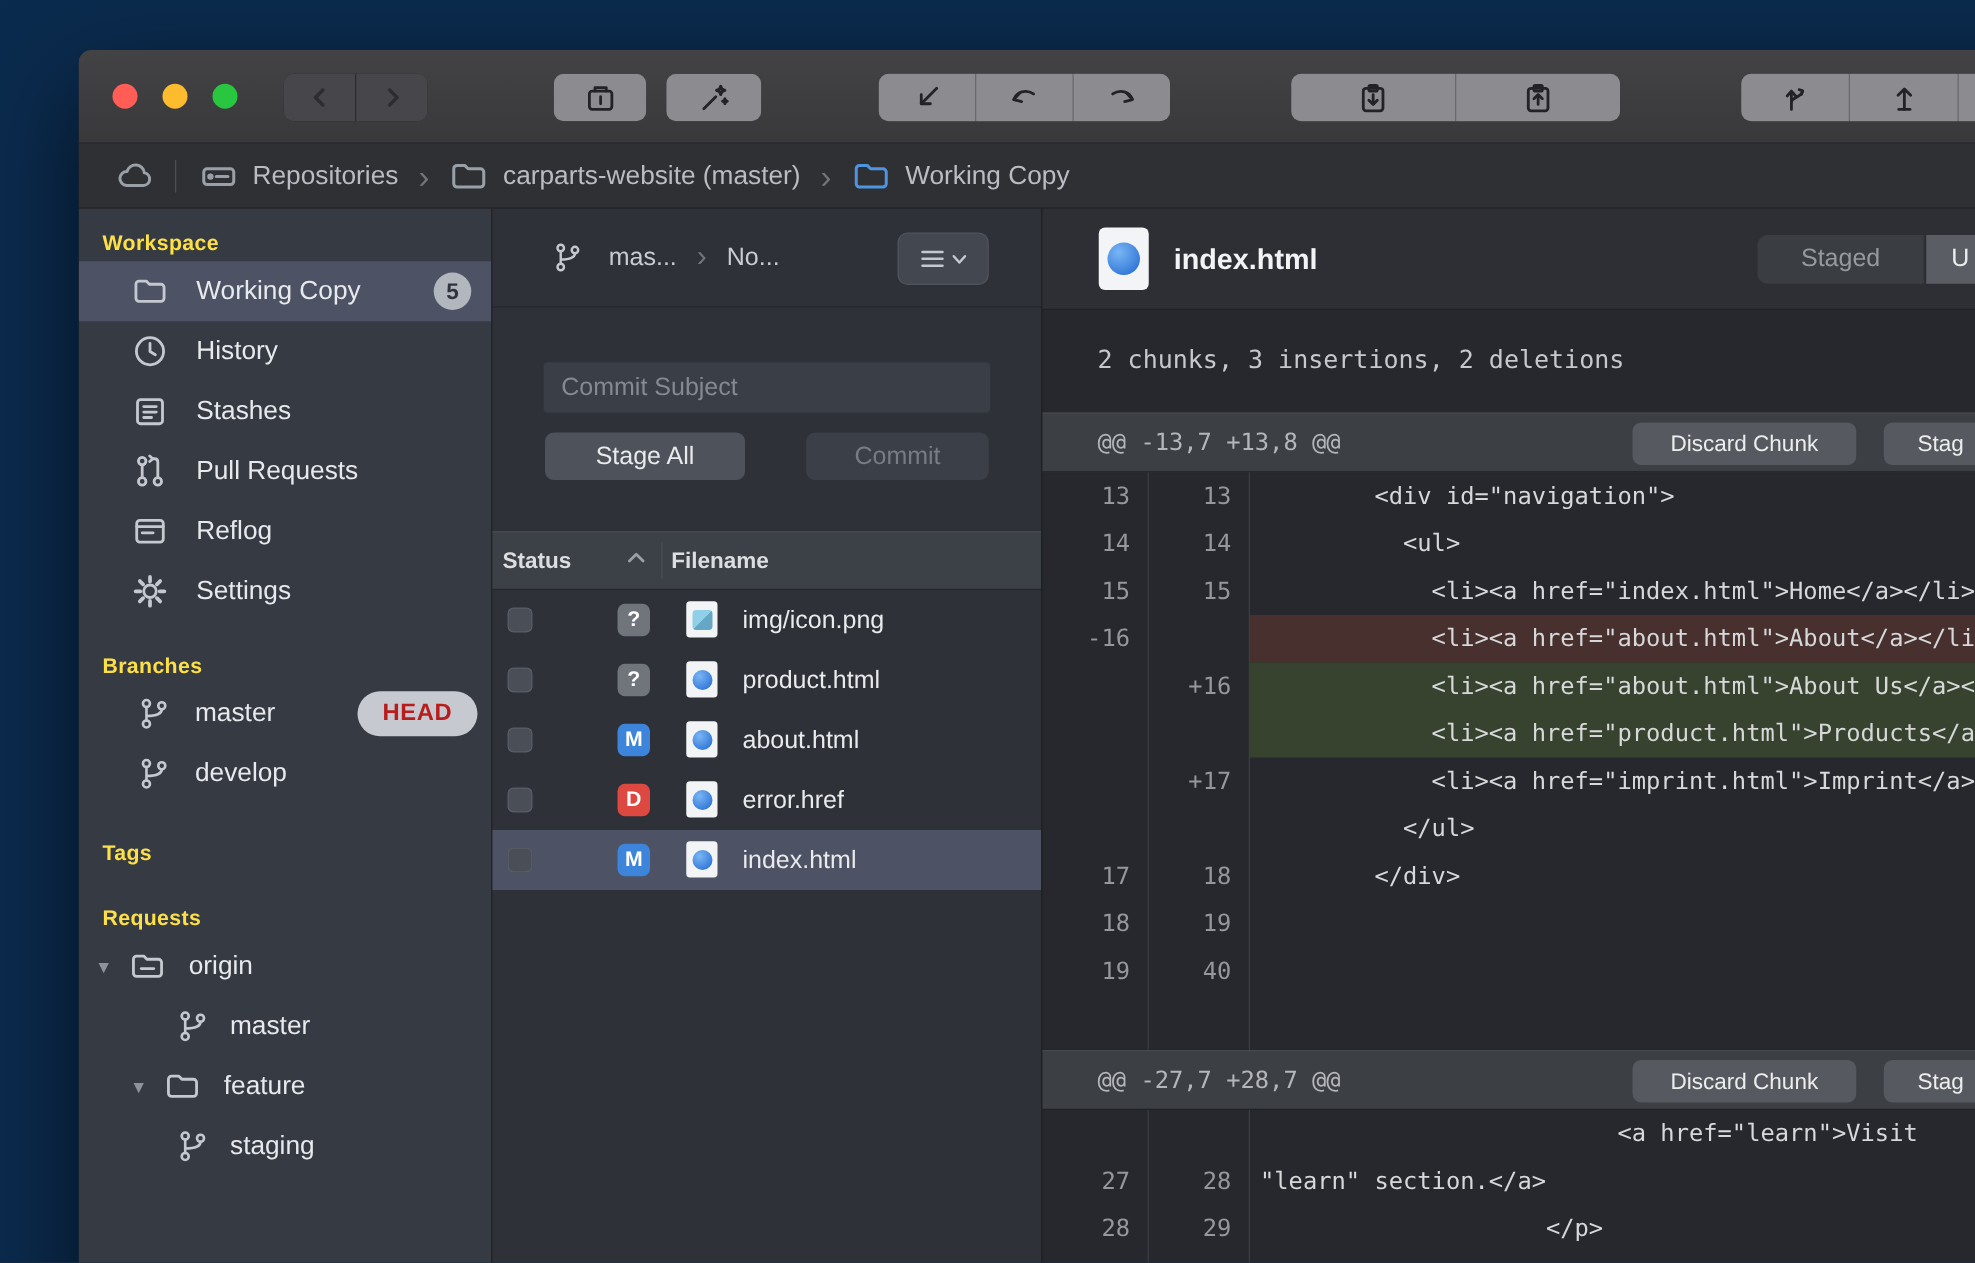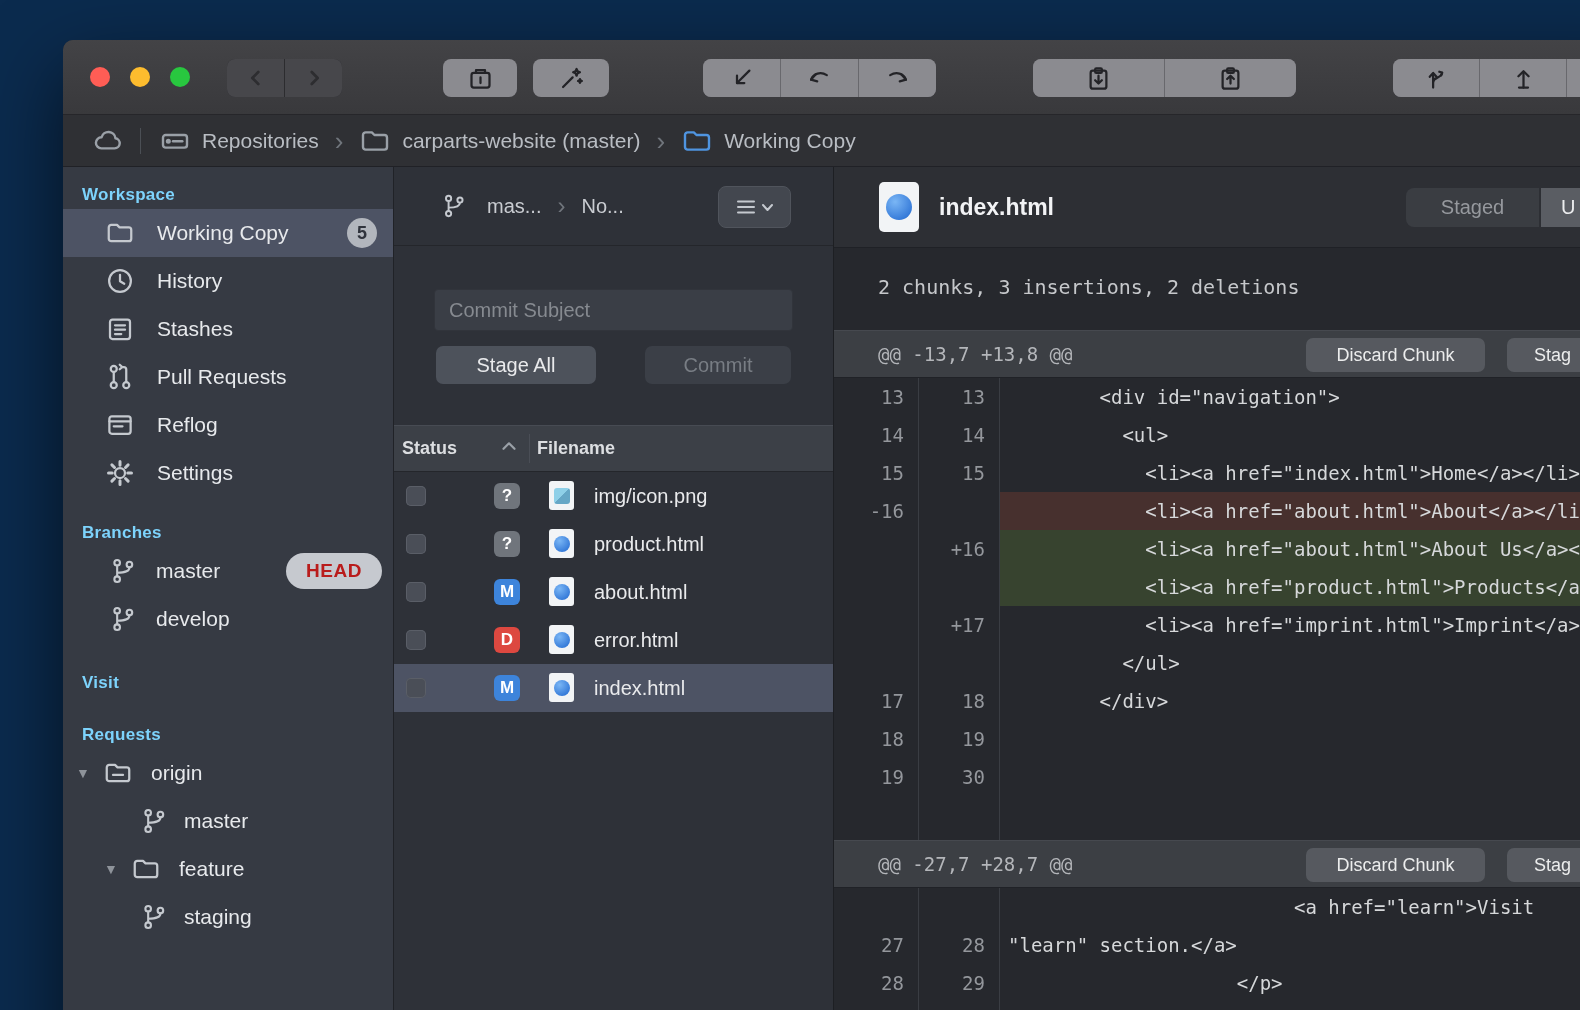"Workspace" .sec-label { color: #7dd3fc -> #fde047 }
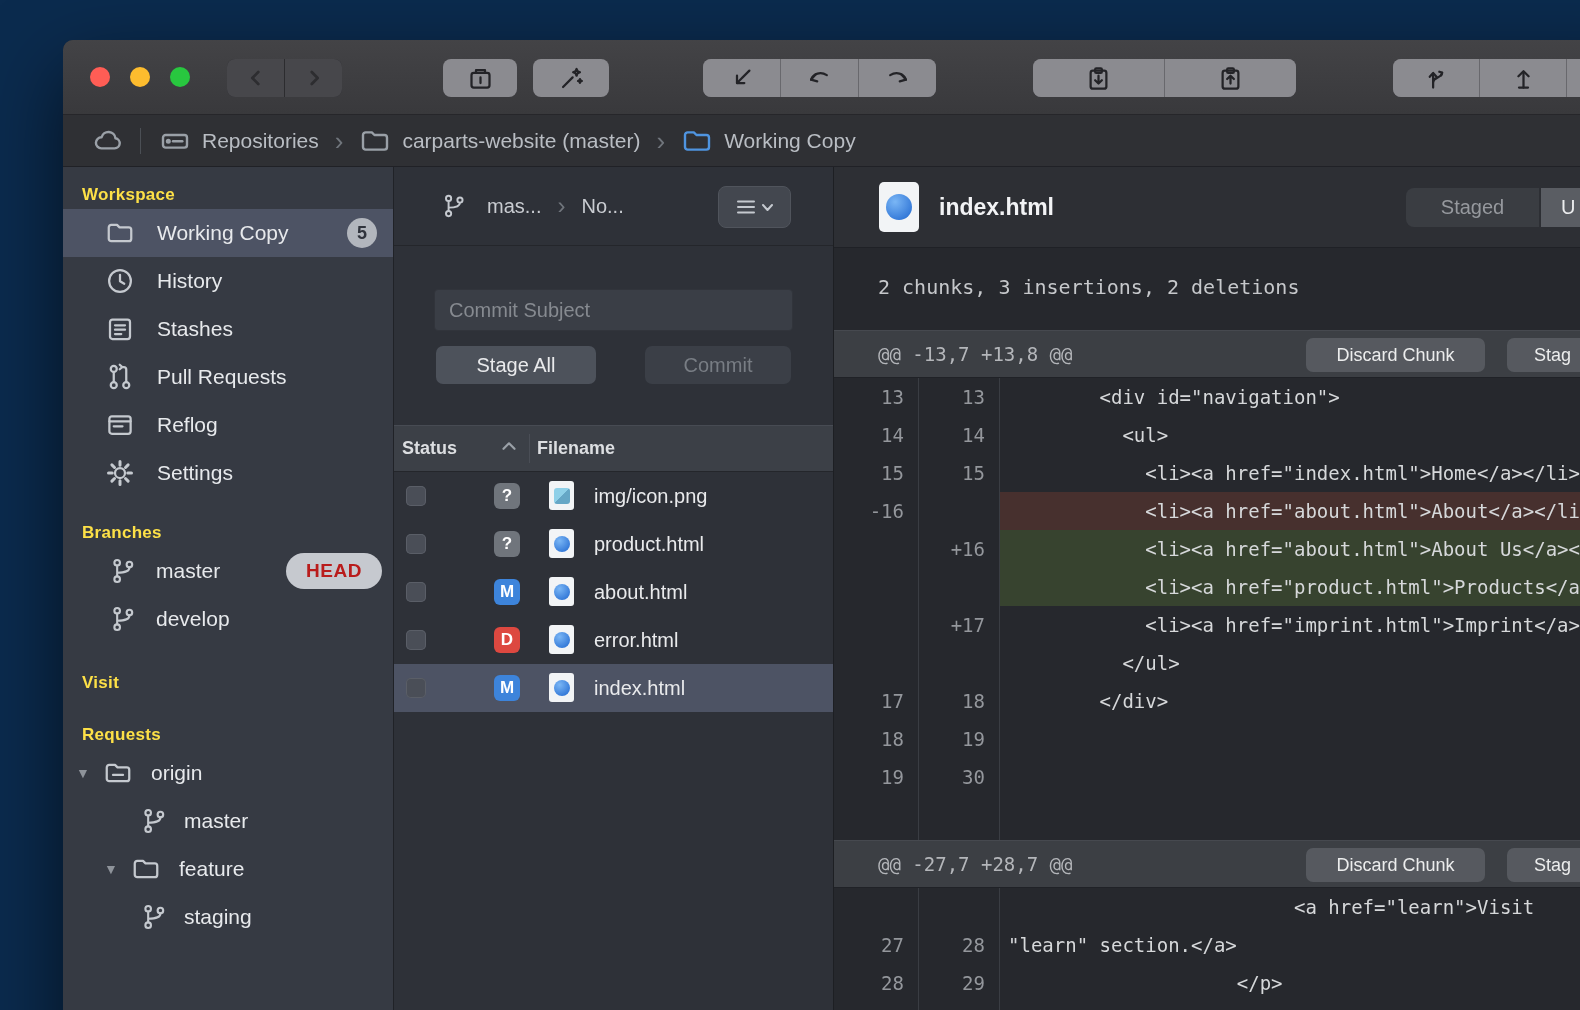"error.html" span.fname { text: error.html -> error.href }
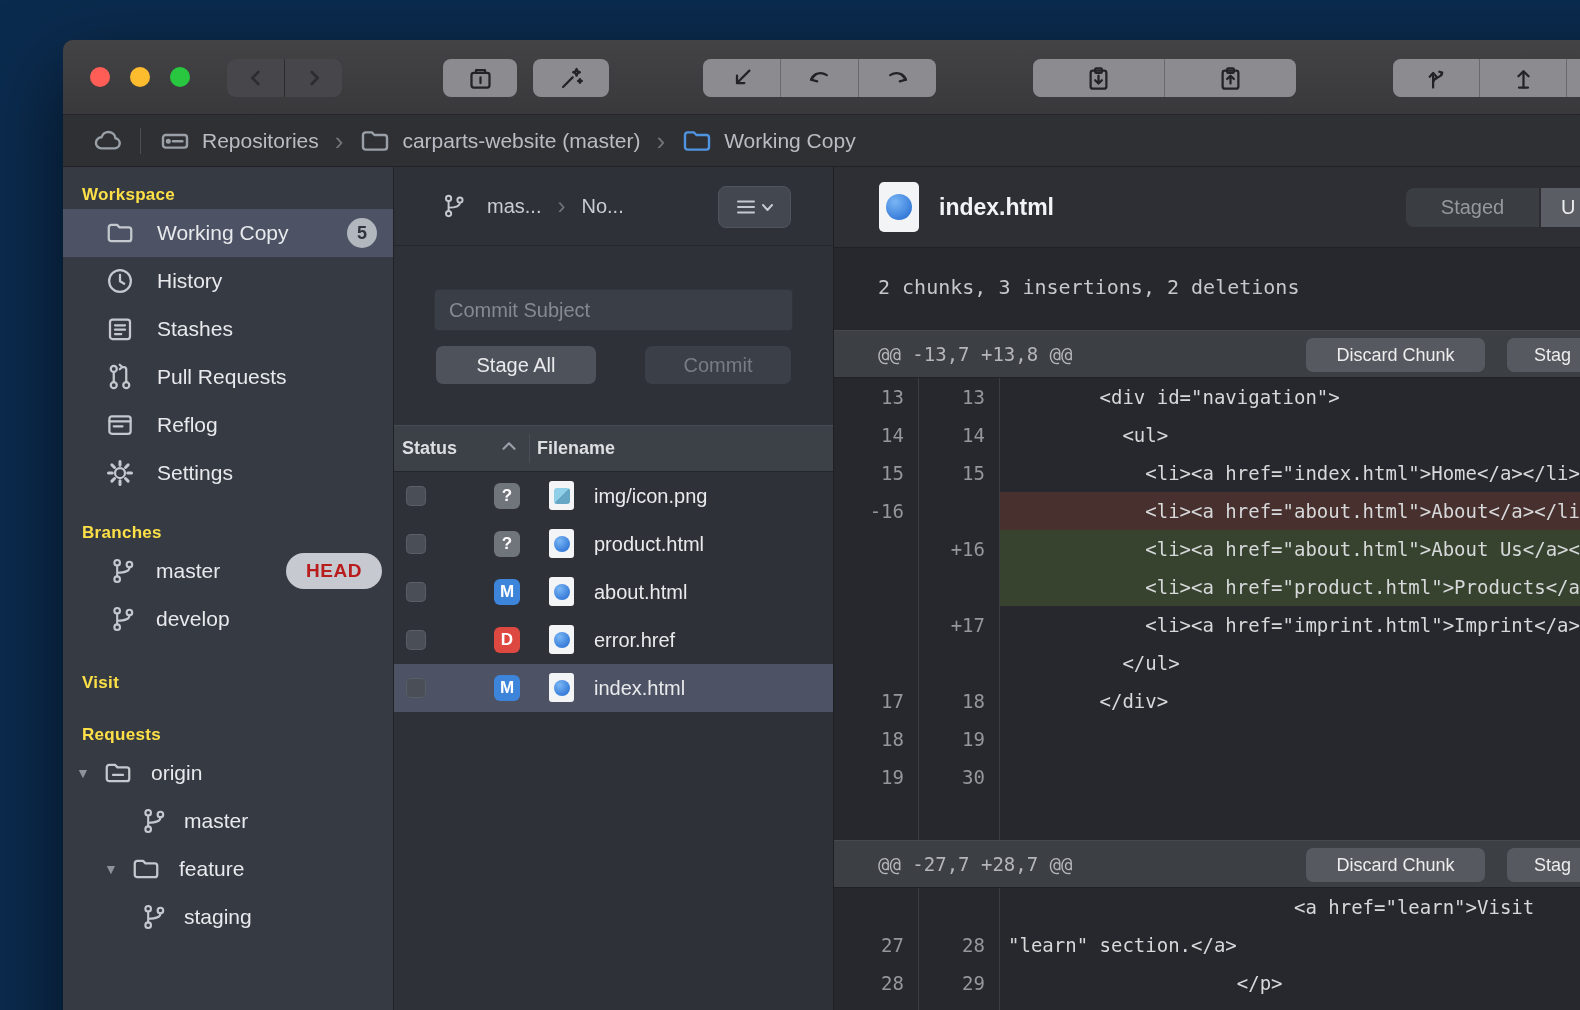"Visit" div.sec-label { text: Visit -> Tags }
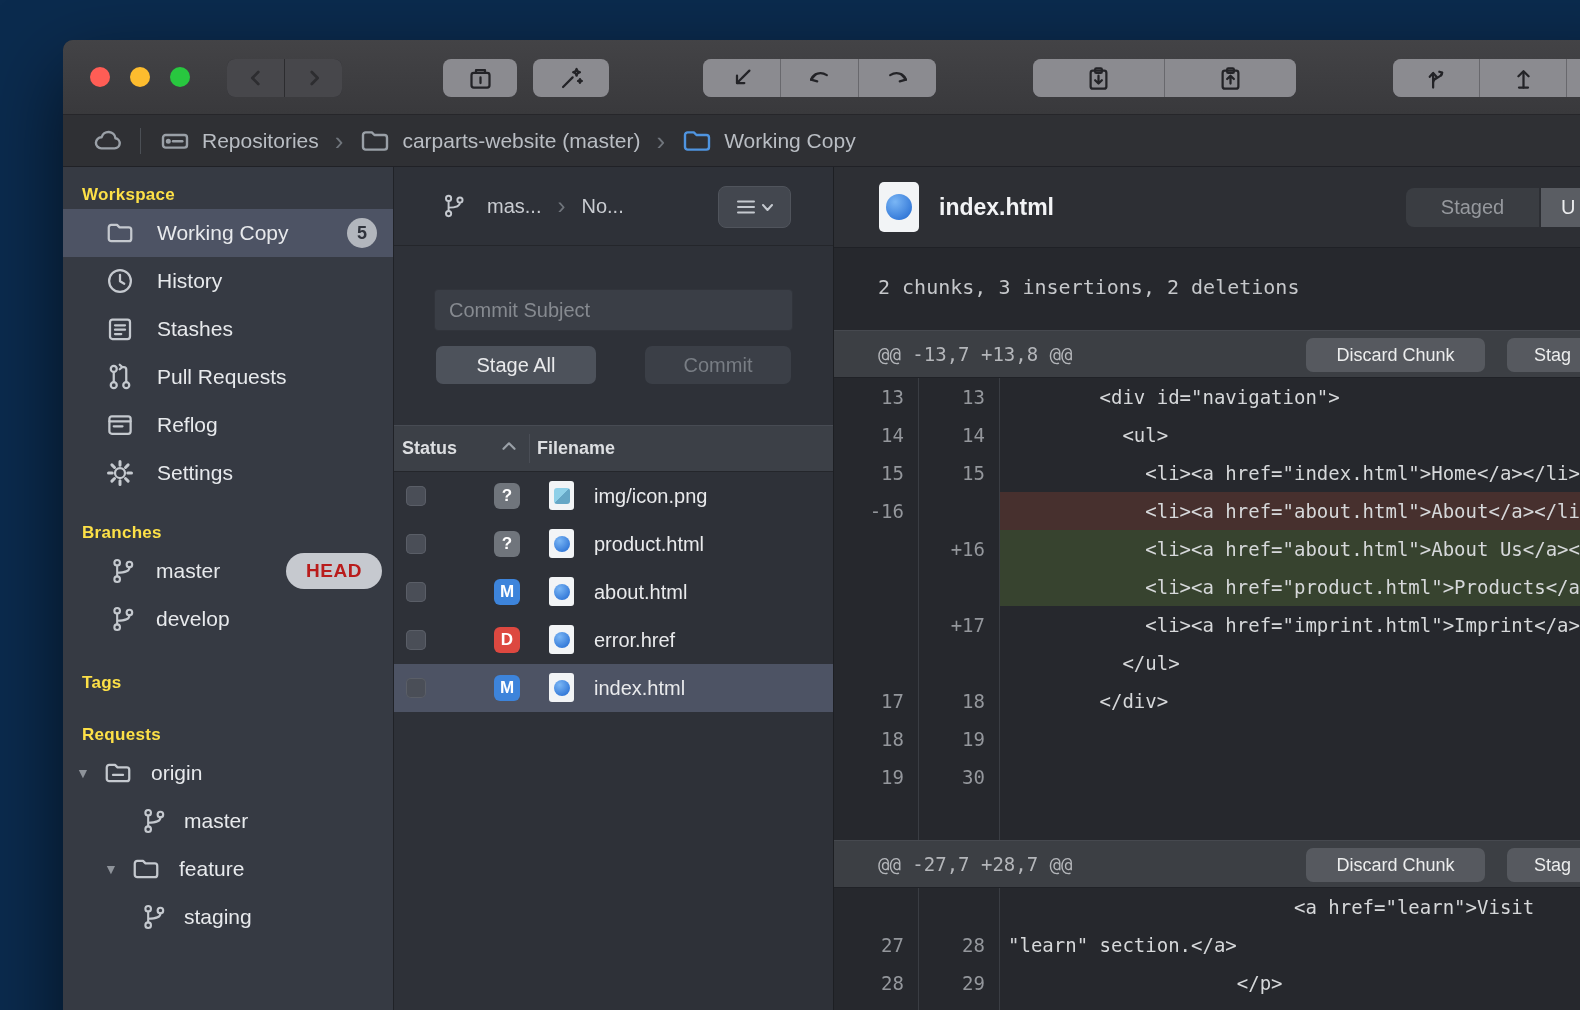"30" span.gnew { text: 30 -> 40 }
